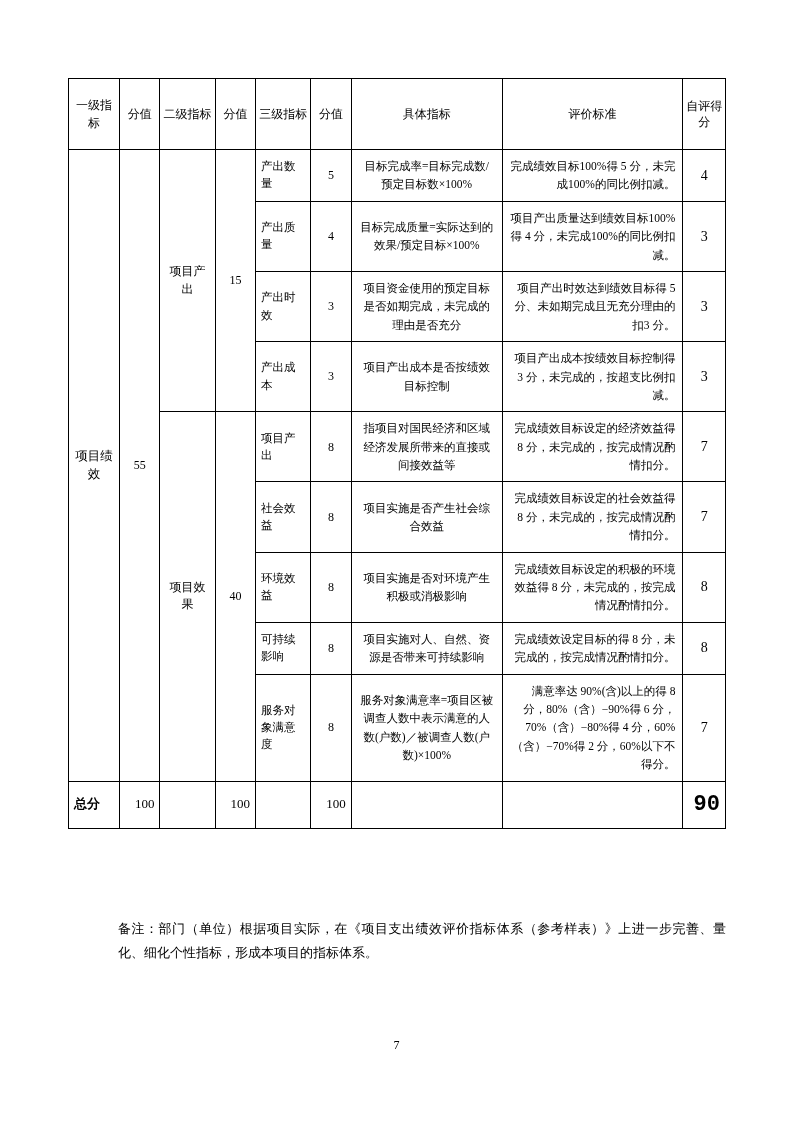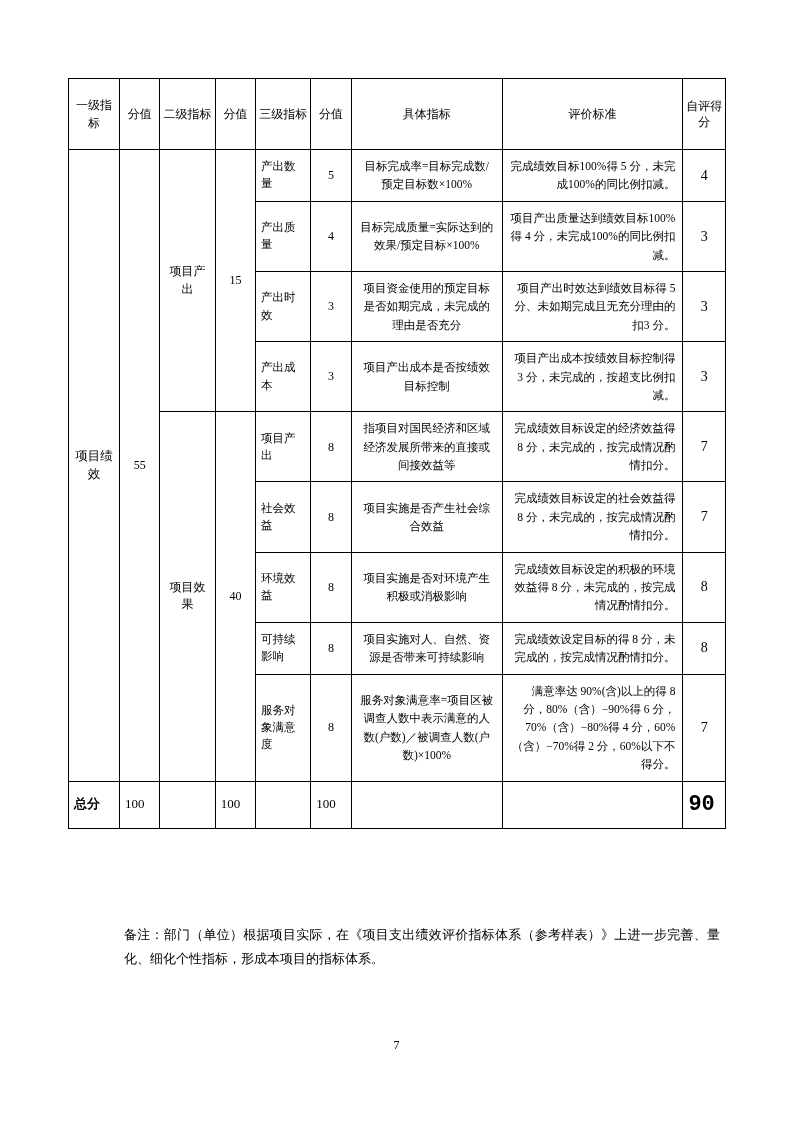"100" .total-row .cell { text-align: left -> right }
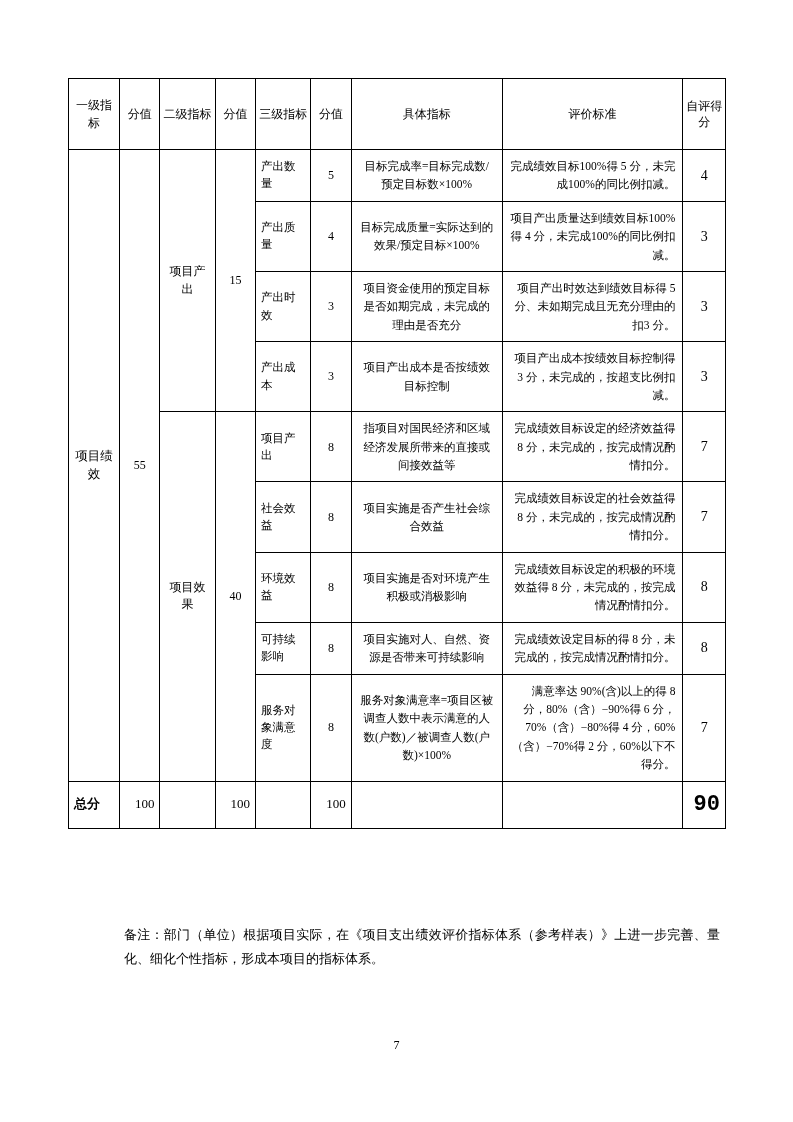"备注：部门（单位）根据项目实际，在《项目支出绩效评价指标体系（参考样表）》上进一" .note p { margin: 8px -> 2px }
